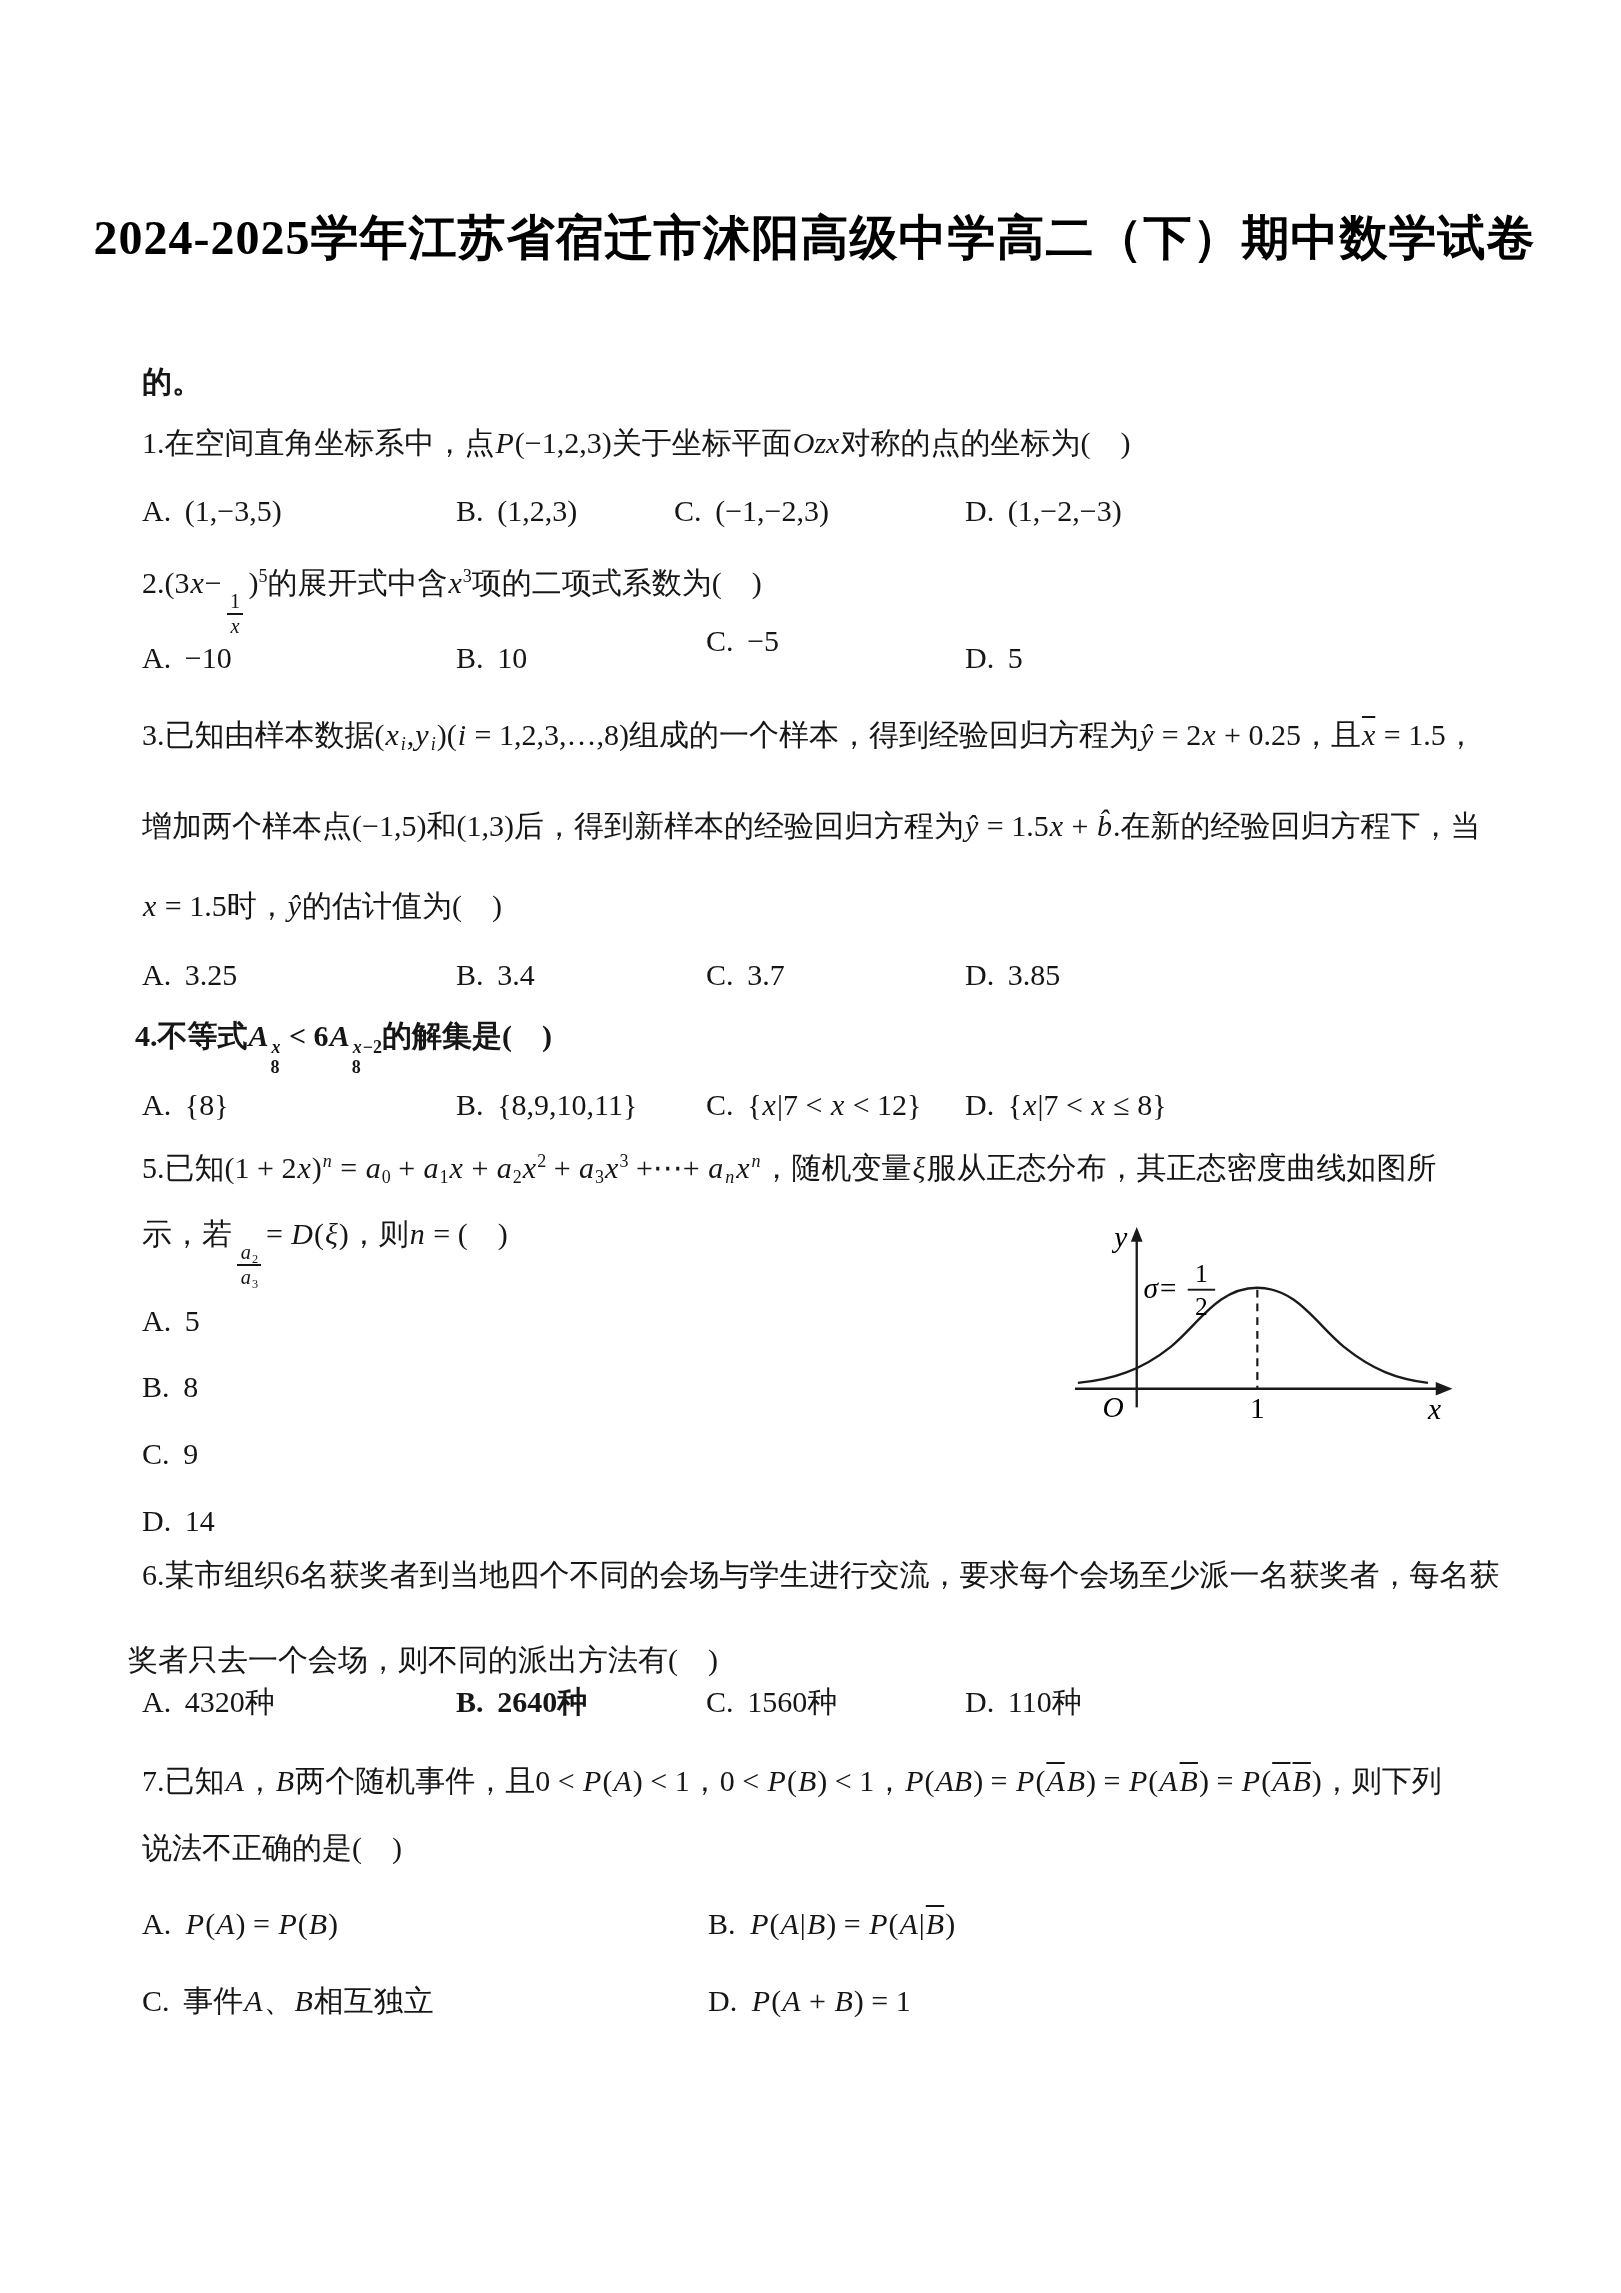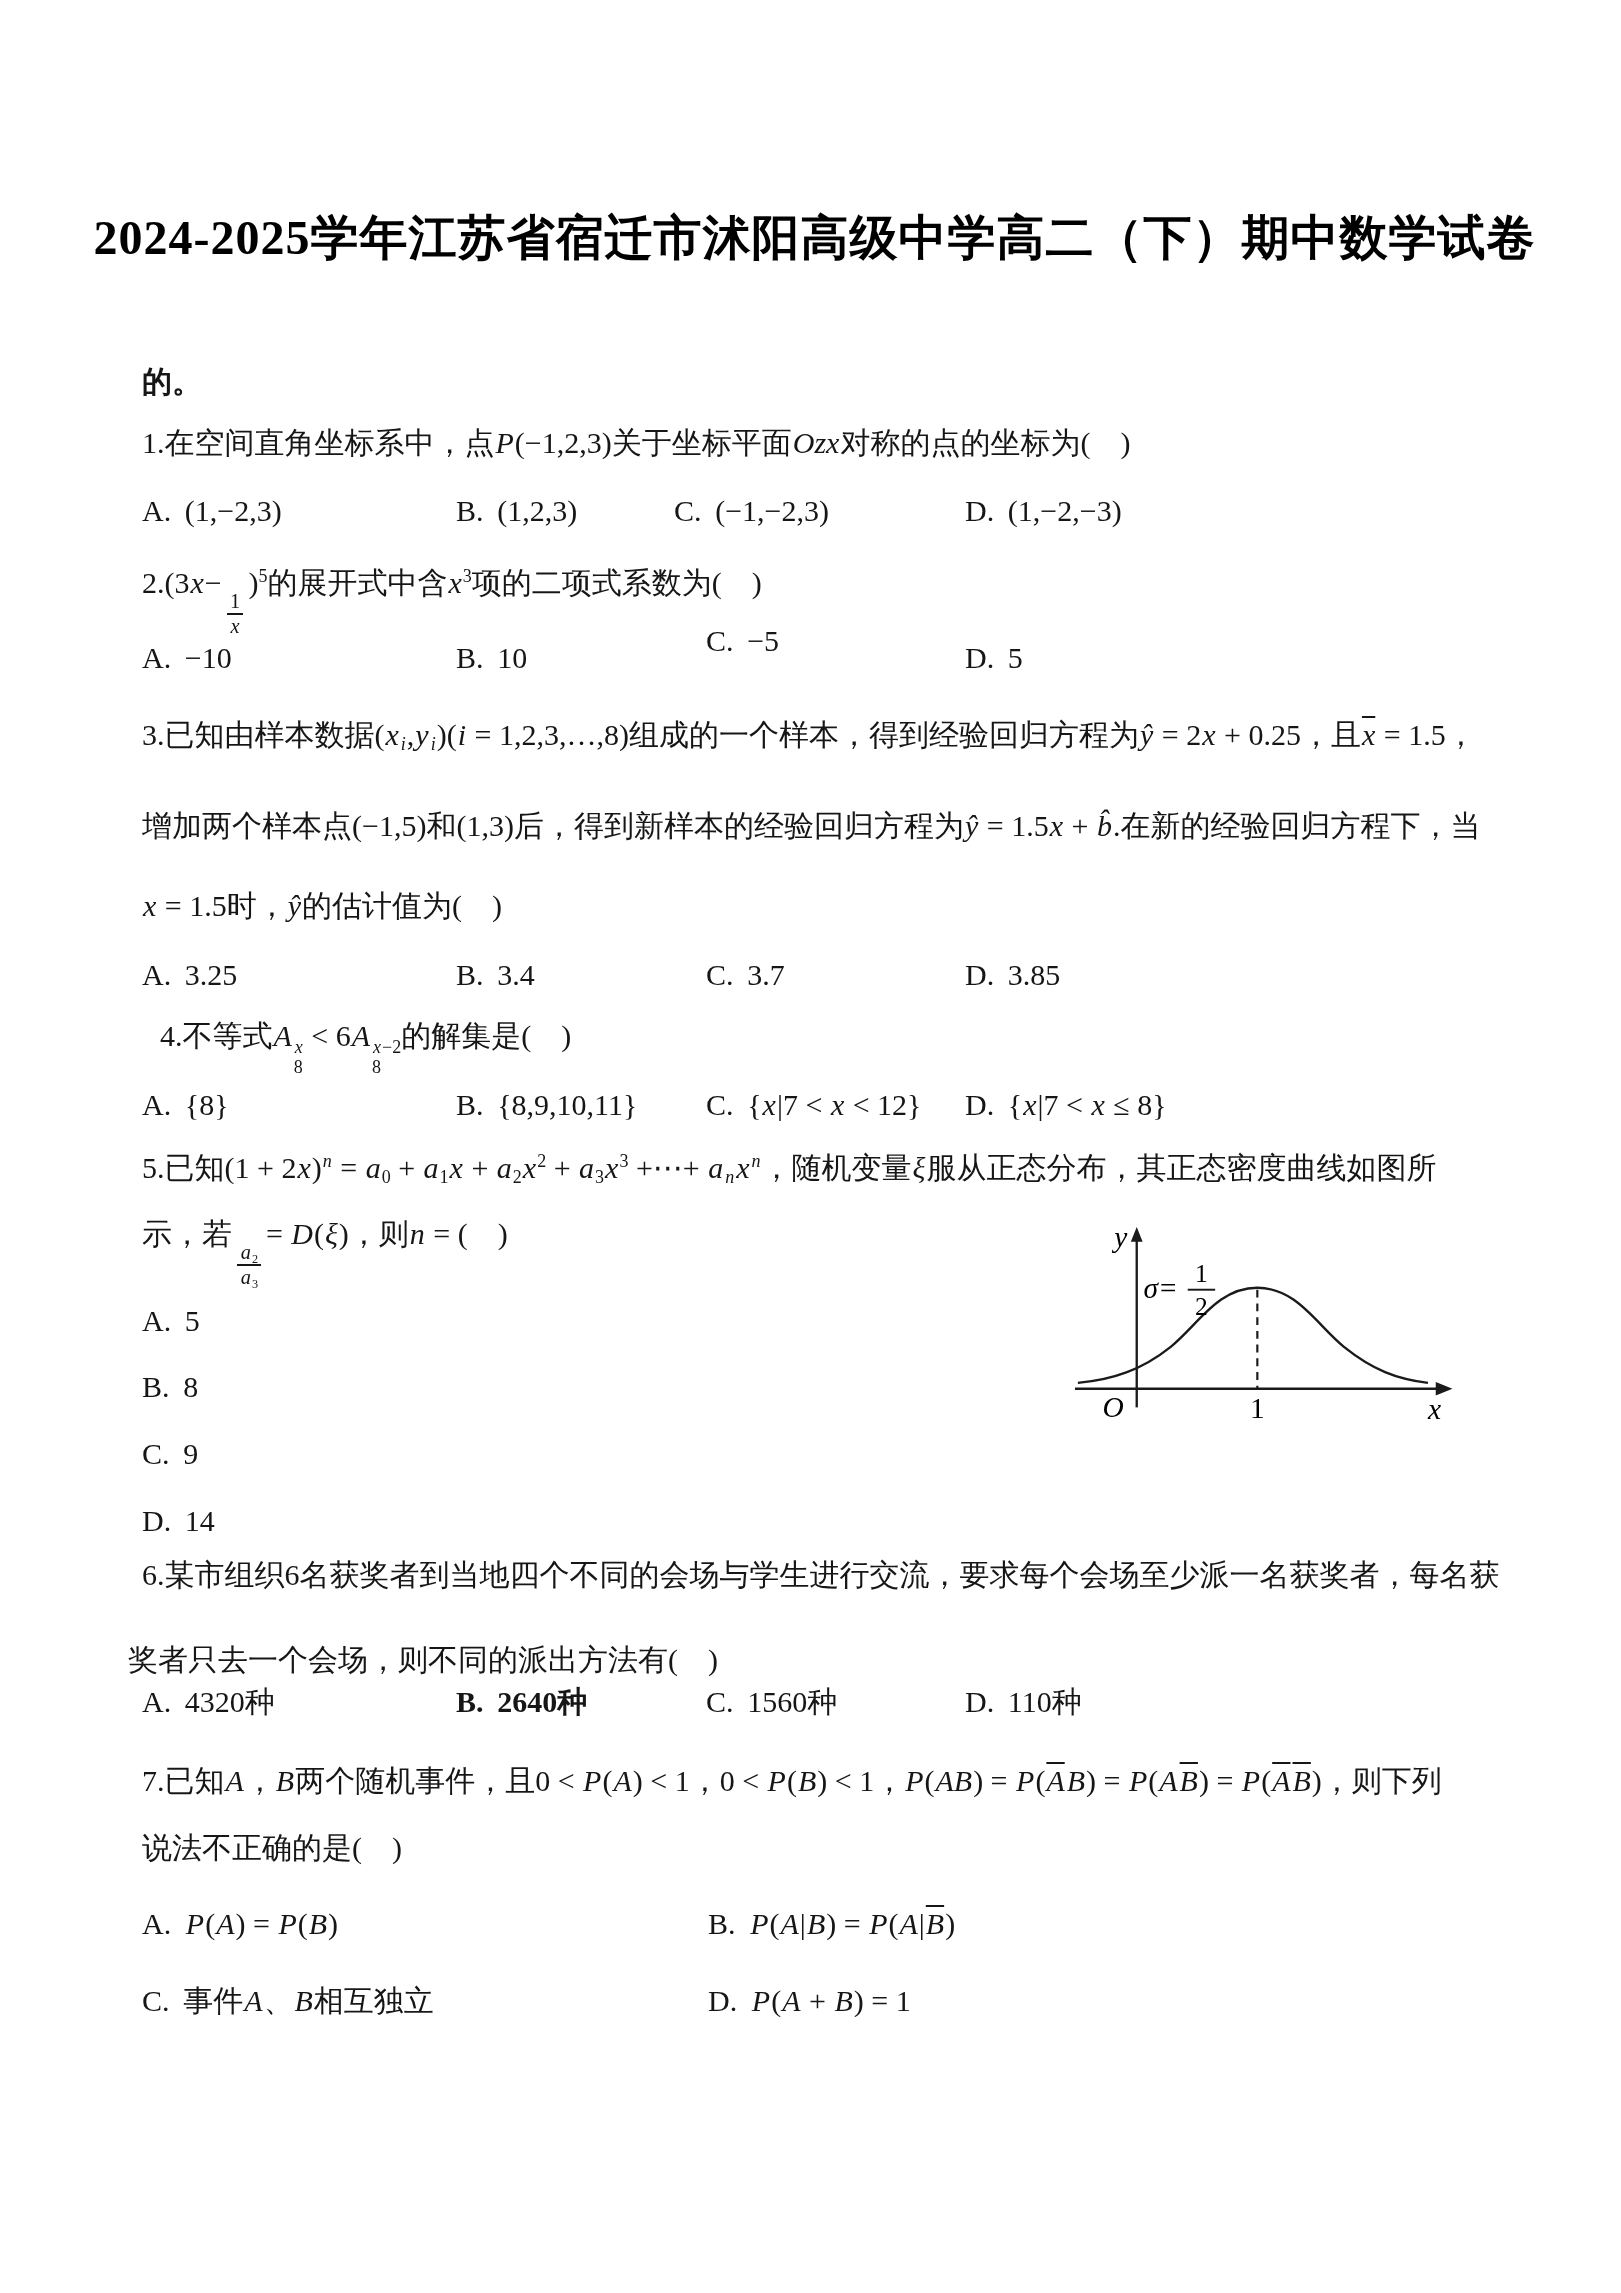"(1,−2,3)" span { text: 2,3 -> 3,5 }
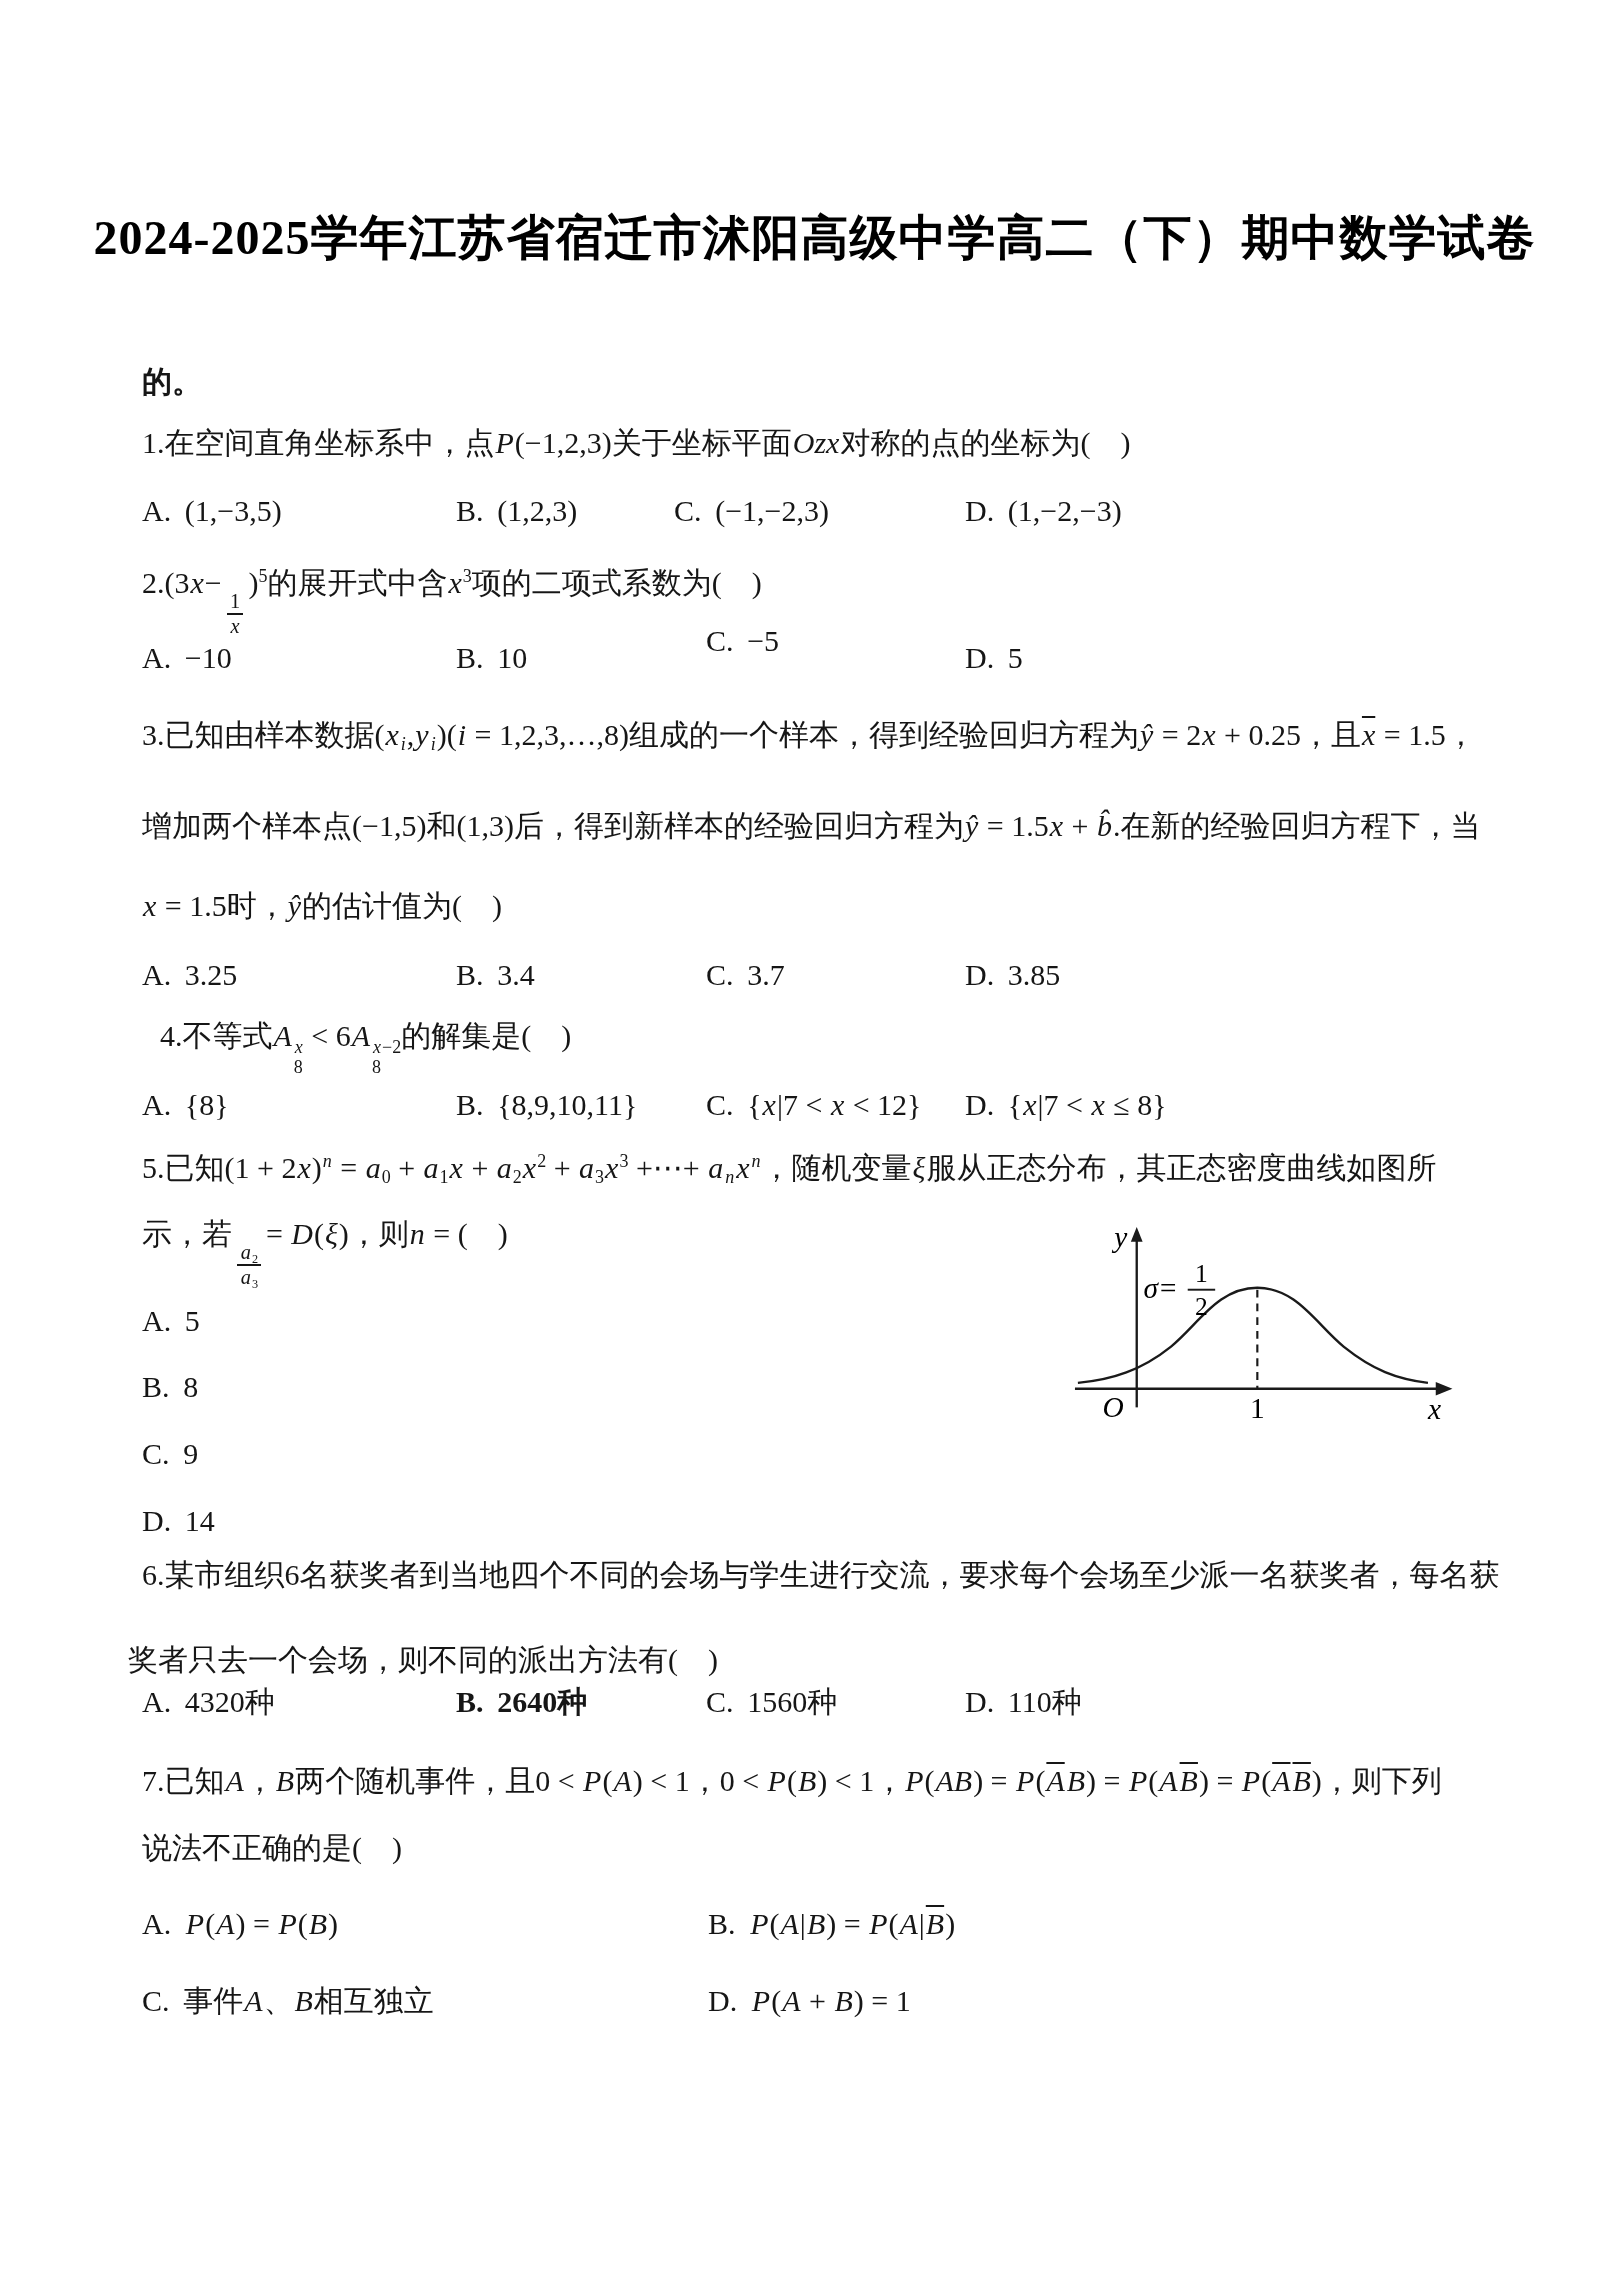"4.不等式A" div.abs { font-weight: none -> bold; left: 160px -> 135px }
